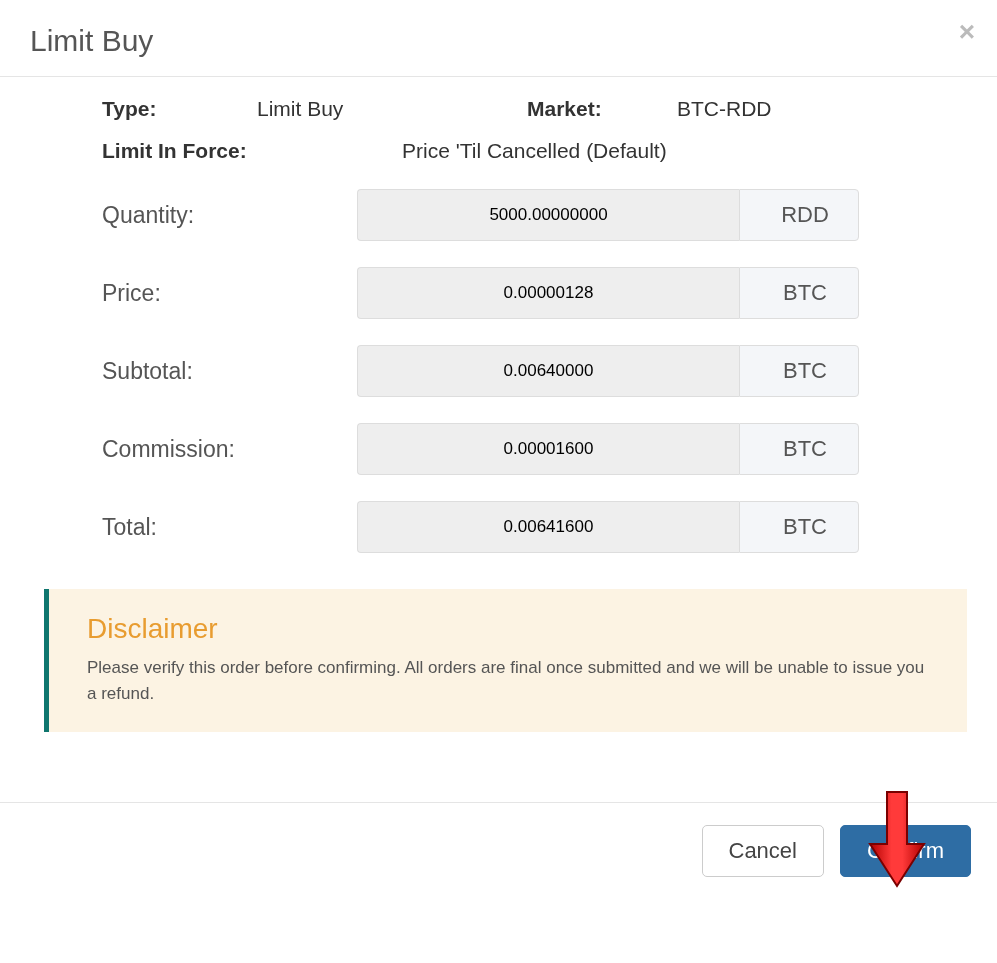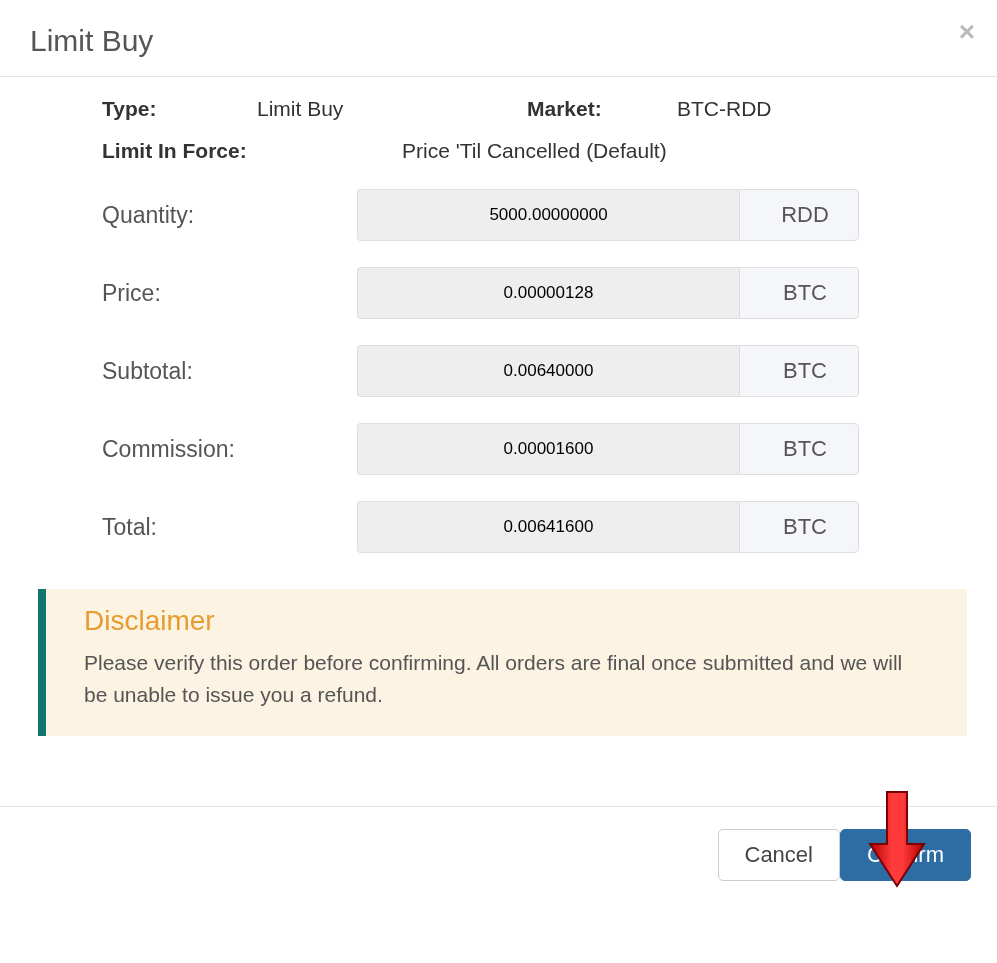"Disclaimer" .disclaimer { border-left: 8px solid #0f766e -> 5px solid #0f766e; margin: 36px 0 0 8px -> 36px 0 0 14px; padding: 16px 38px 26px 38px -> 24px 38px 26px 38px }
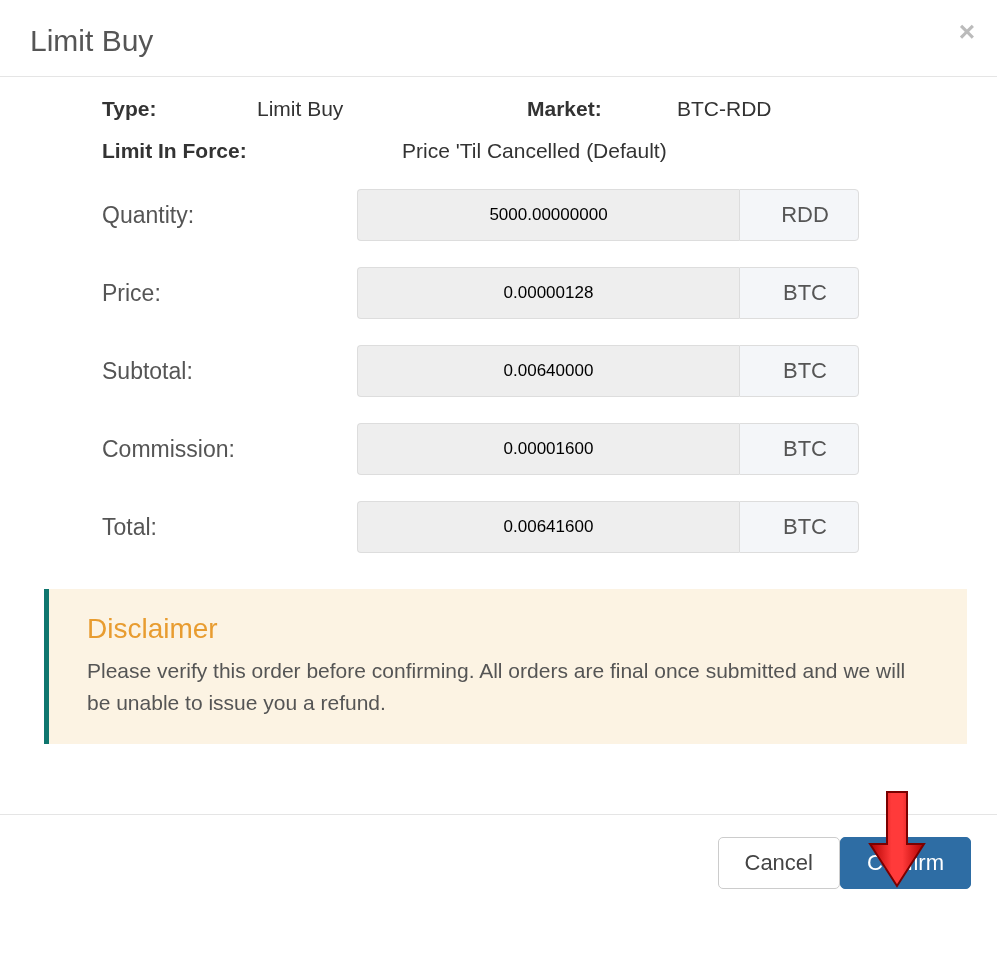"Please verify this order before" .disclaimer p { font-size: 21px -> 17px }
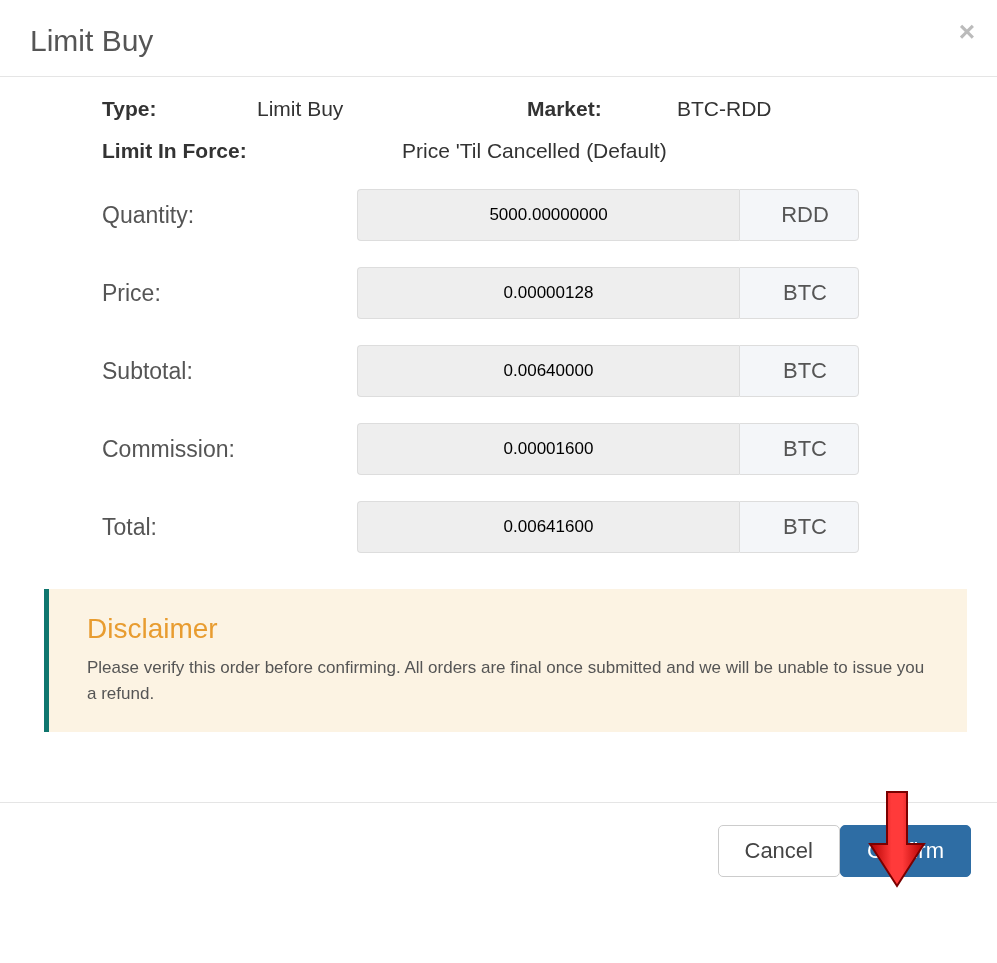"Cancel" .modal-footer { gap: 0 -> 16px }
